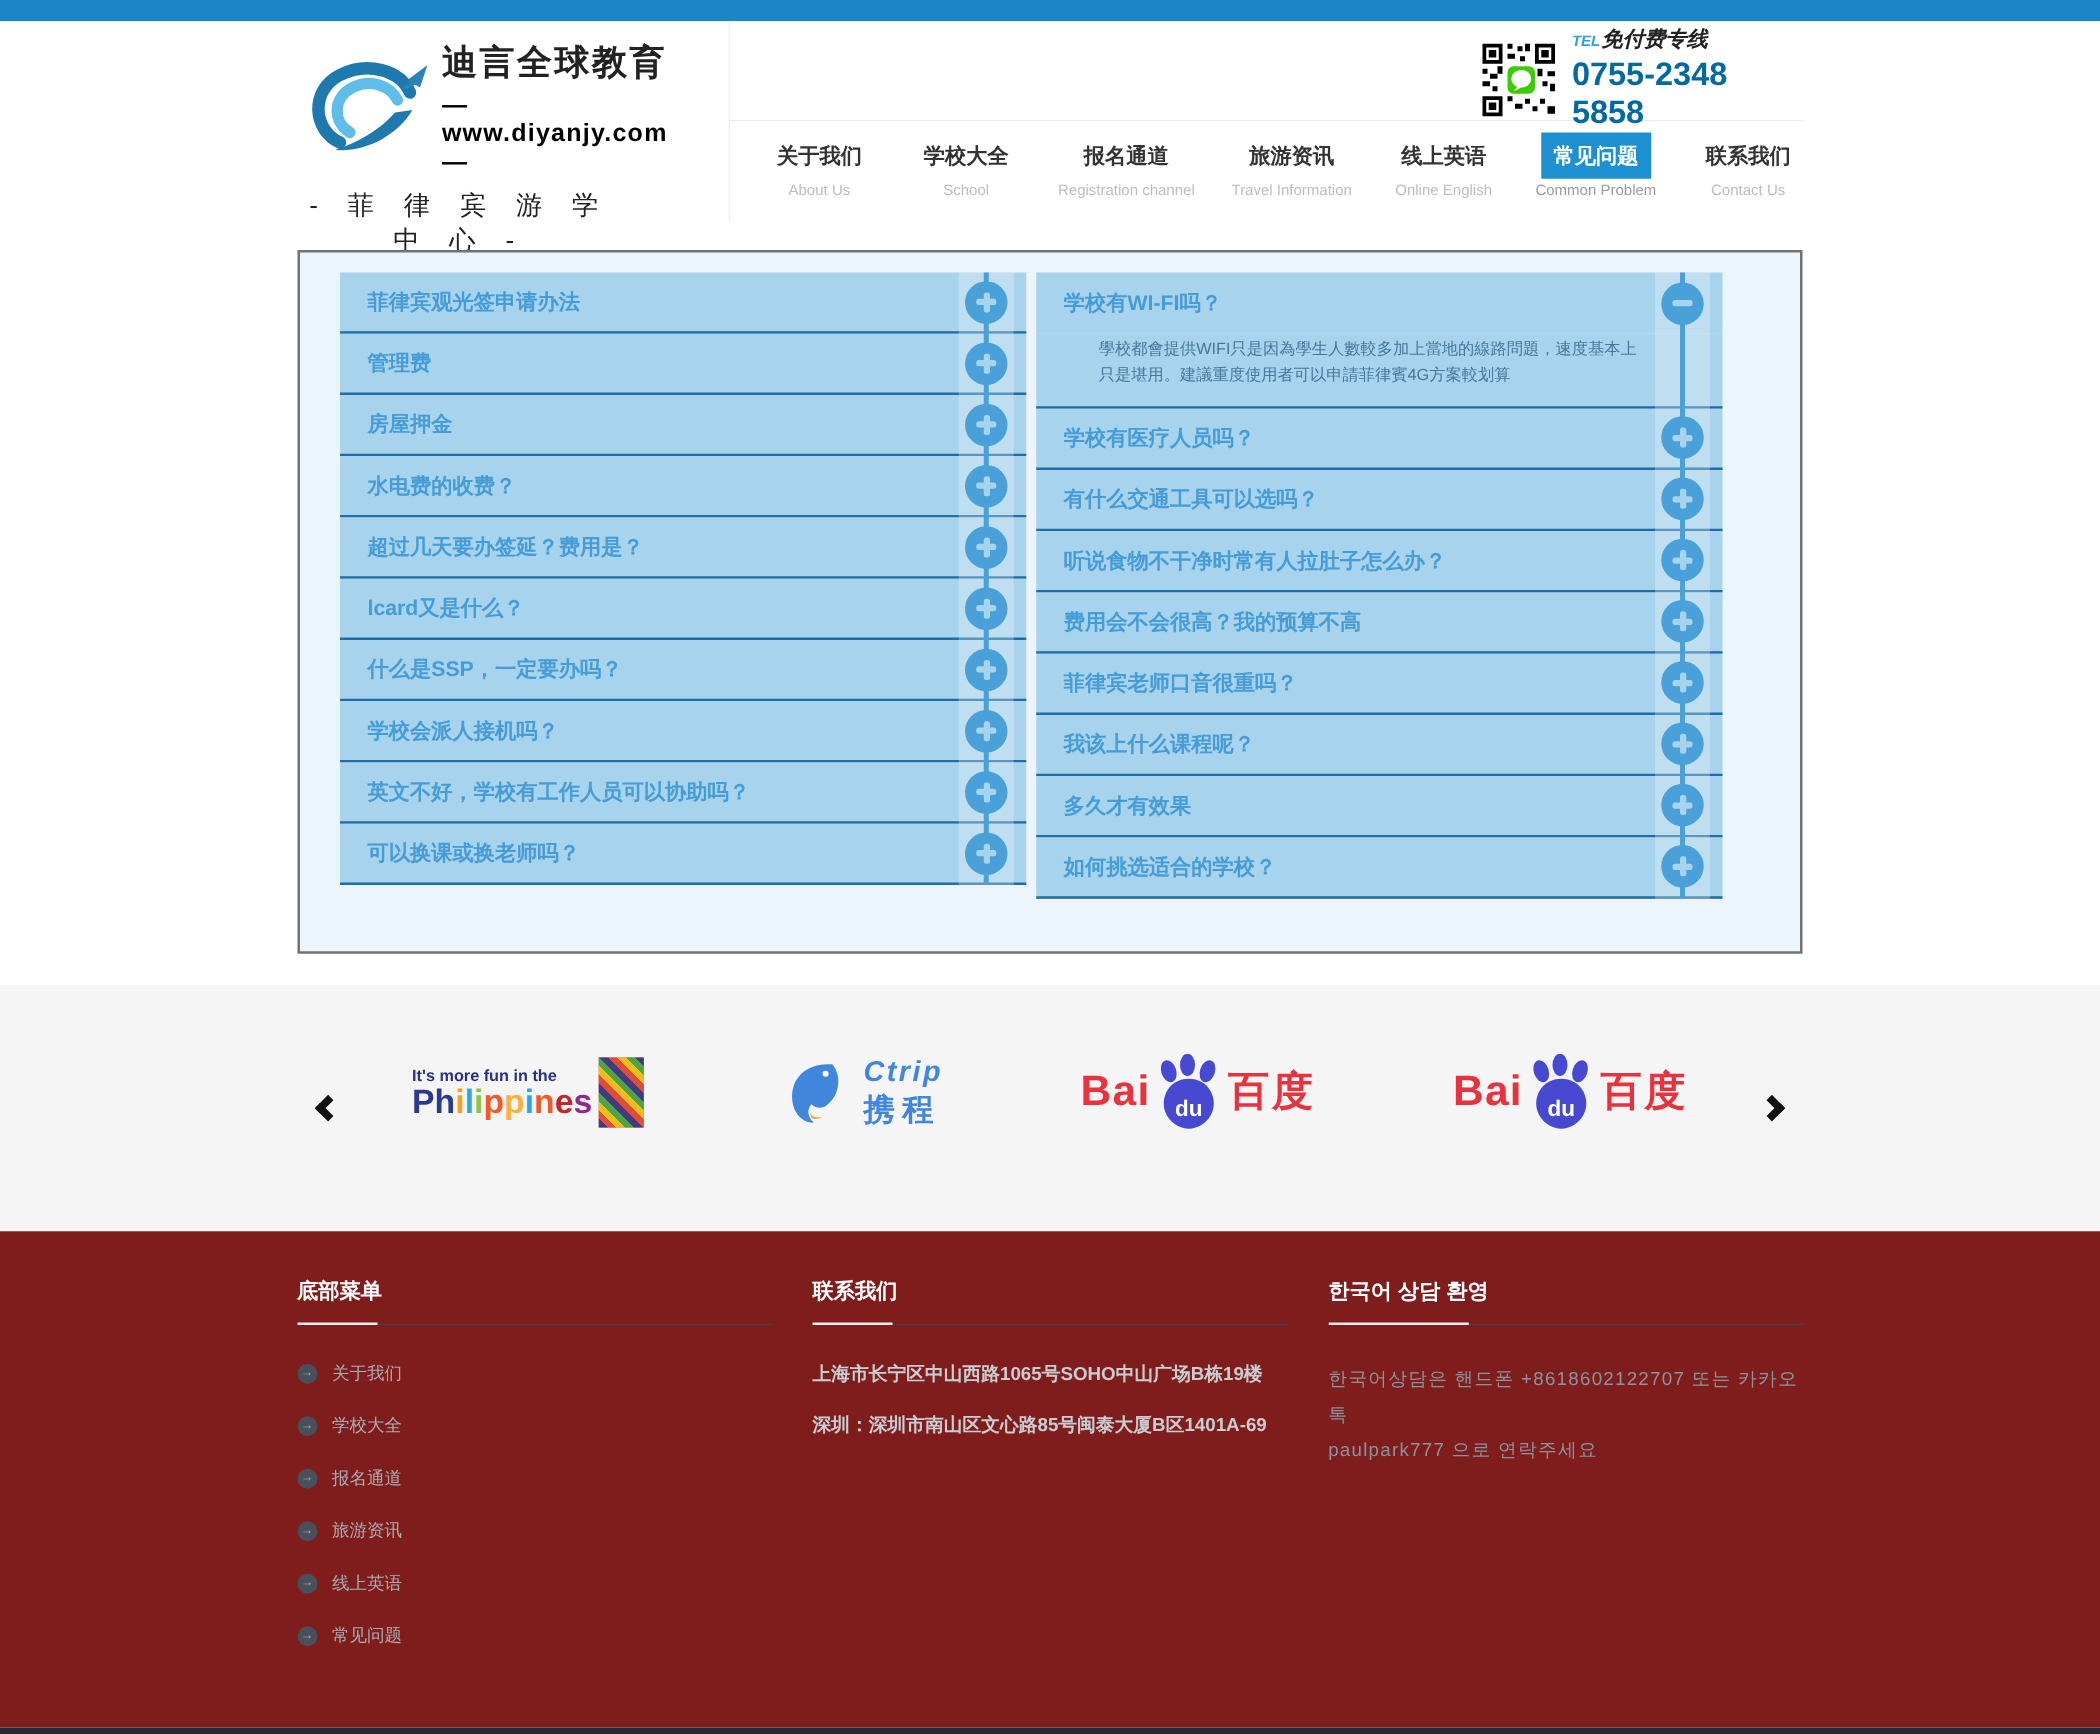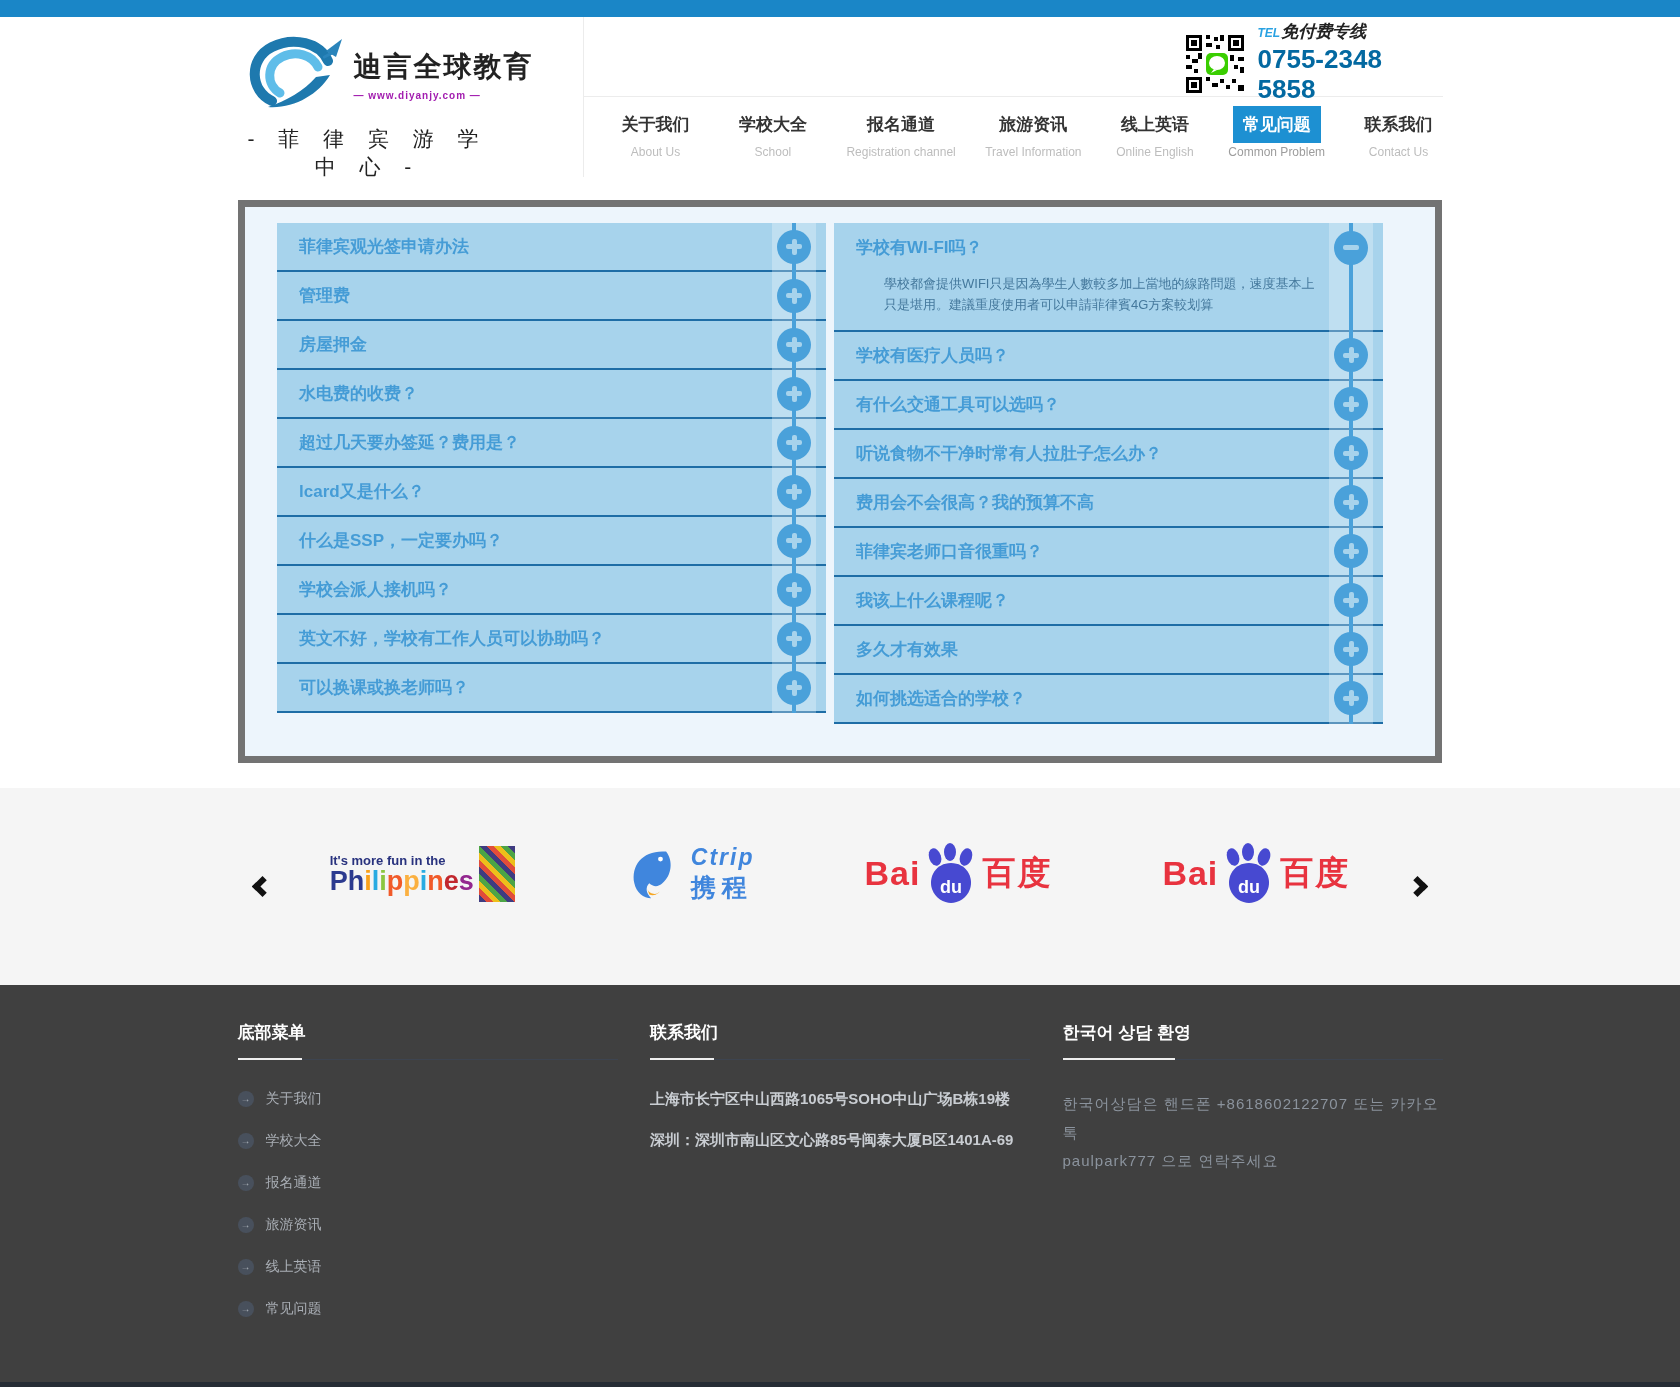"— www.diyanjy.com —" .brand-url { color: #a21caf -> #000000; font-size: 10px -> 20px }
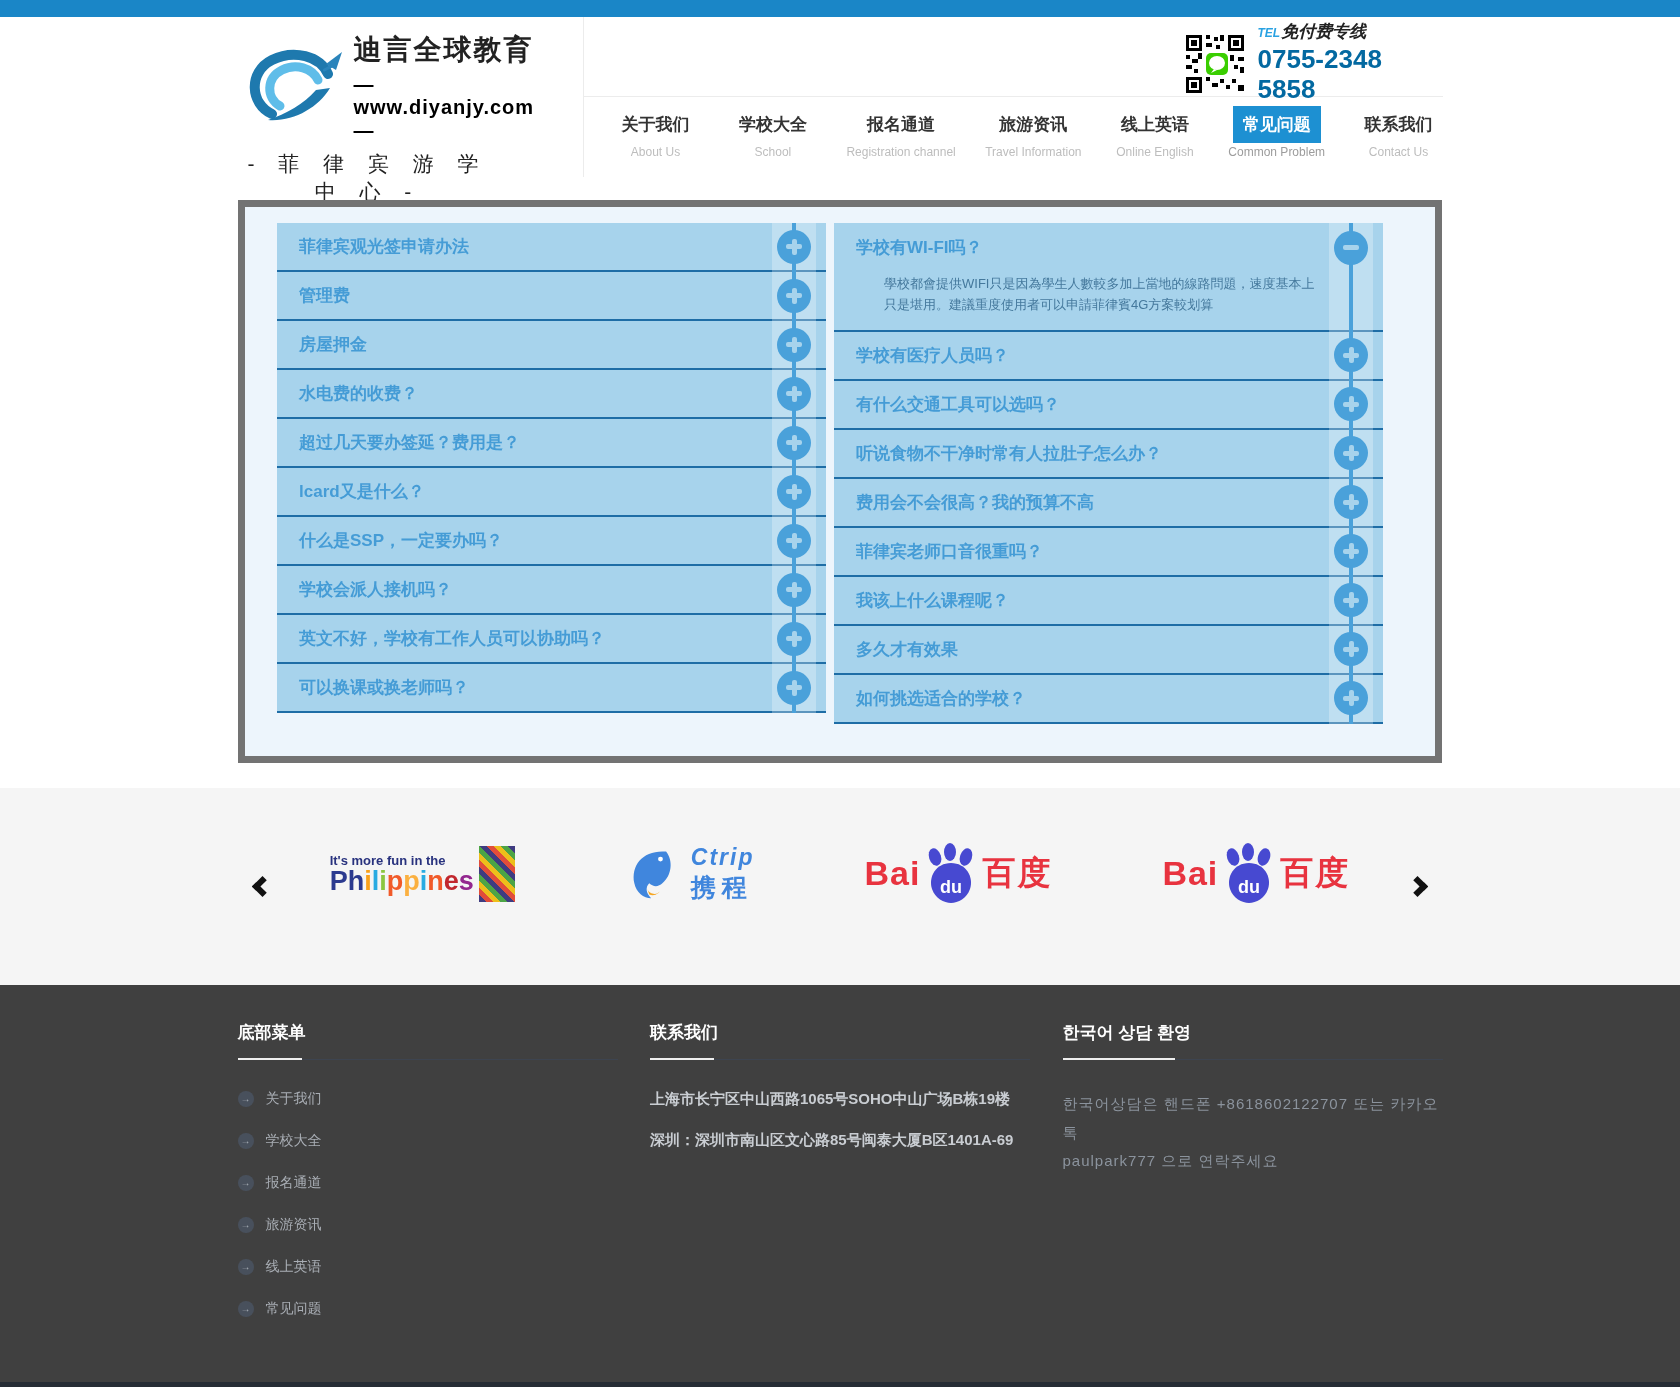"菲律宾观光签申请办法" .faq-box { border: 7px solid #737373 -> 2px solid #737373 }
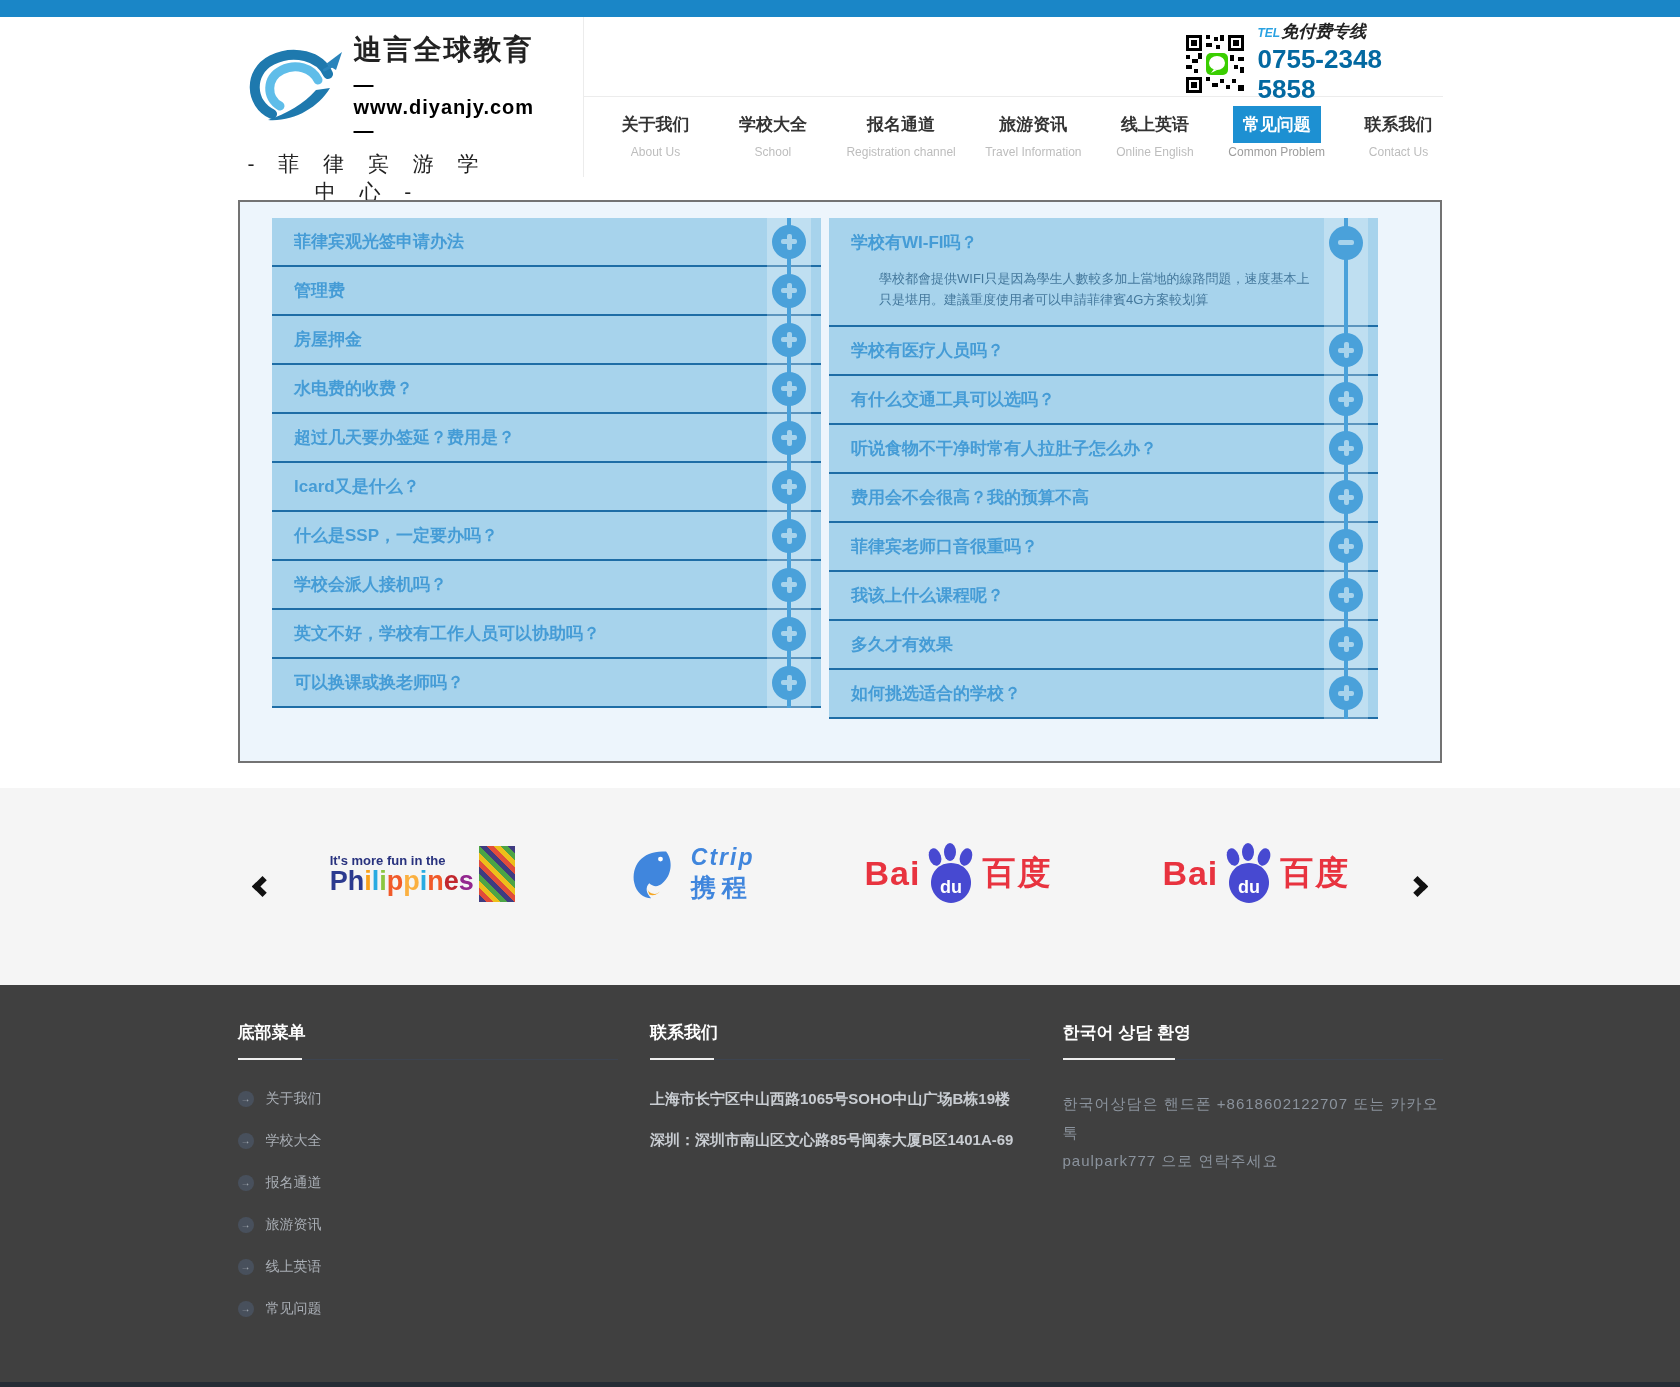"底部菜单" .footer { background: #404040 -> #7f1d1d }
